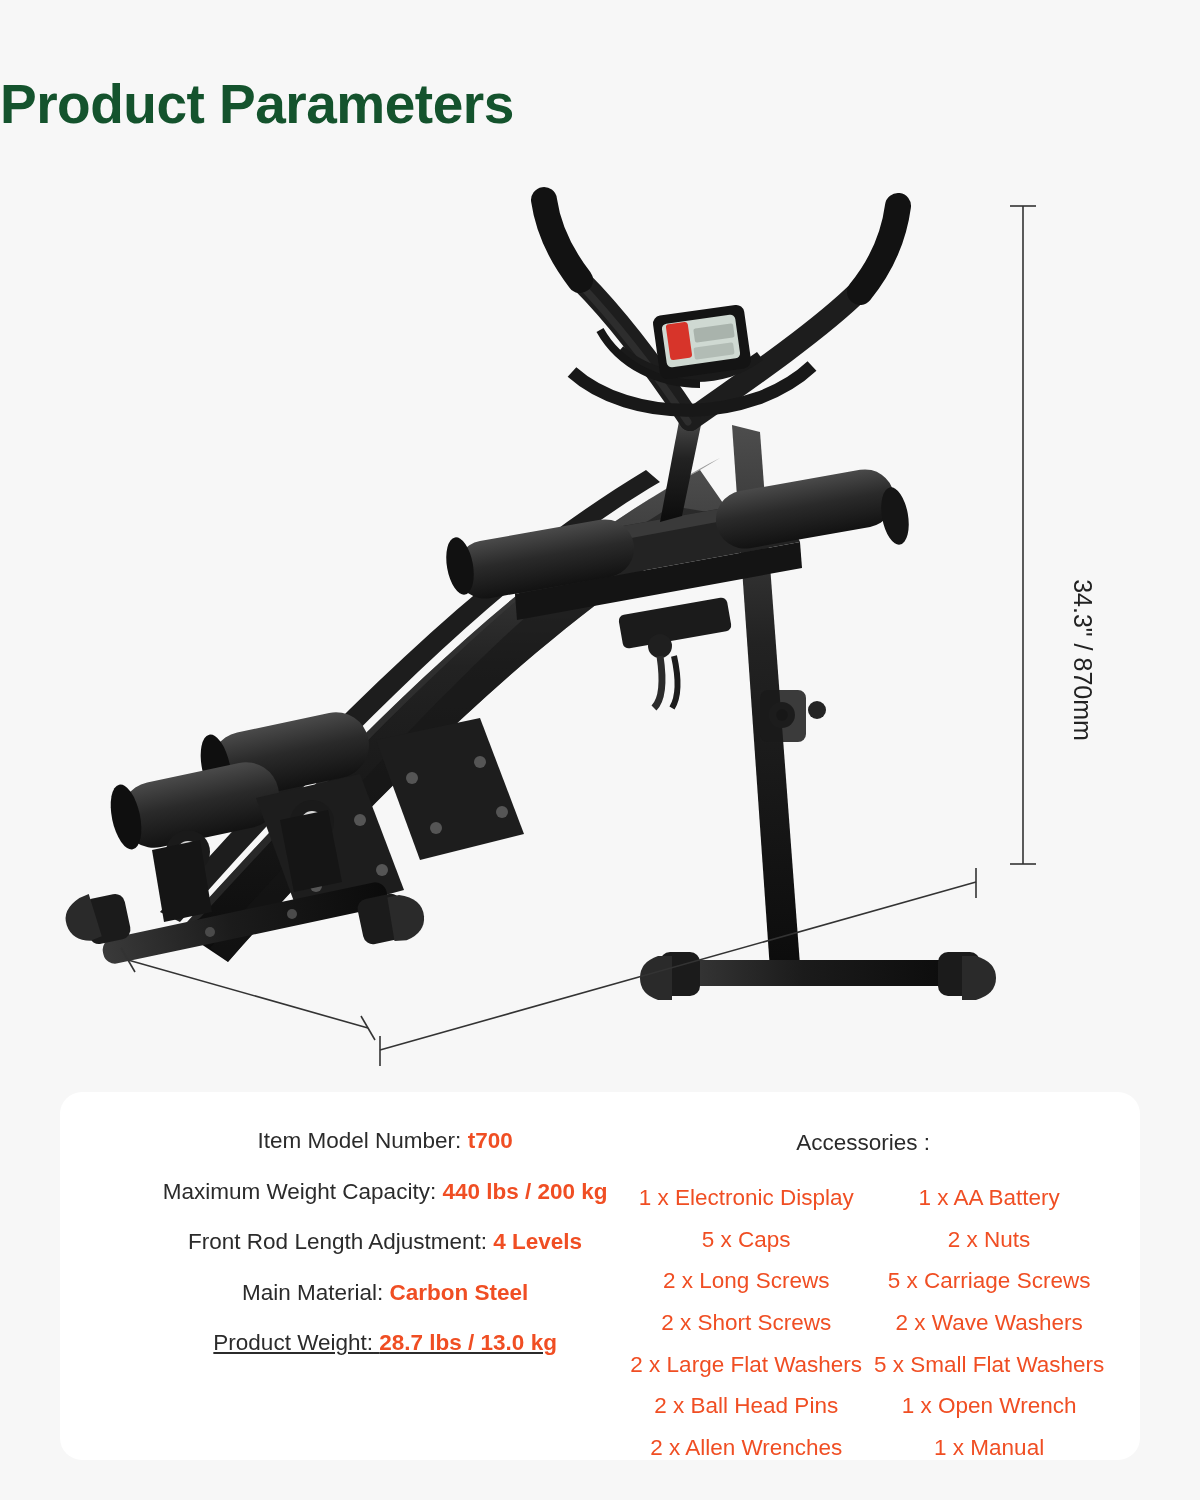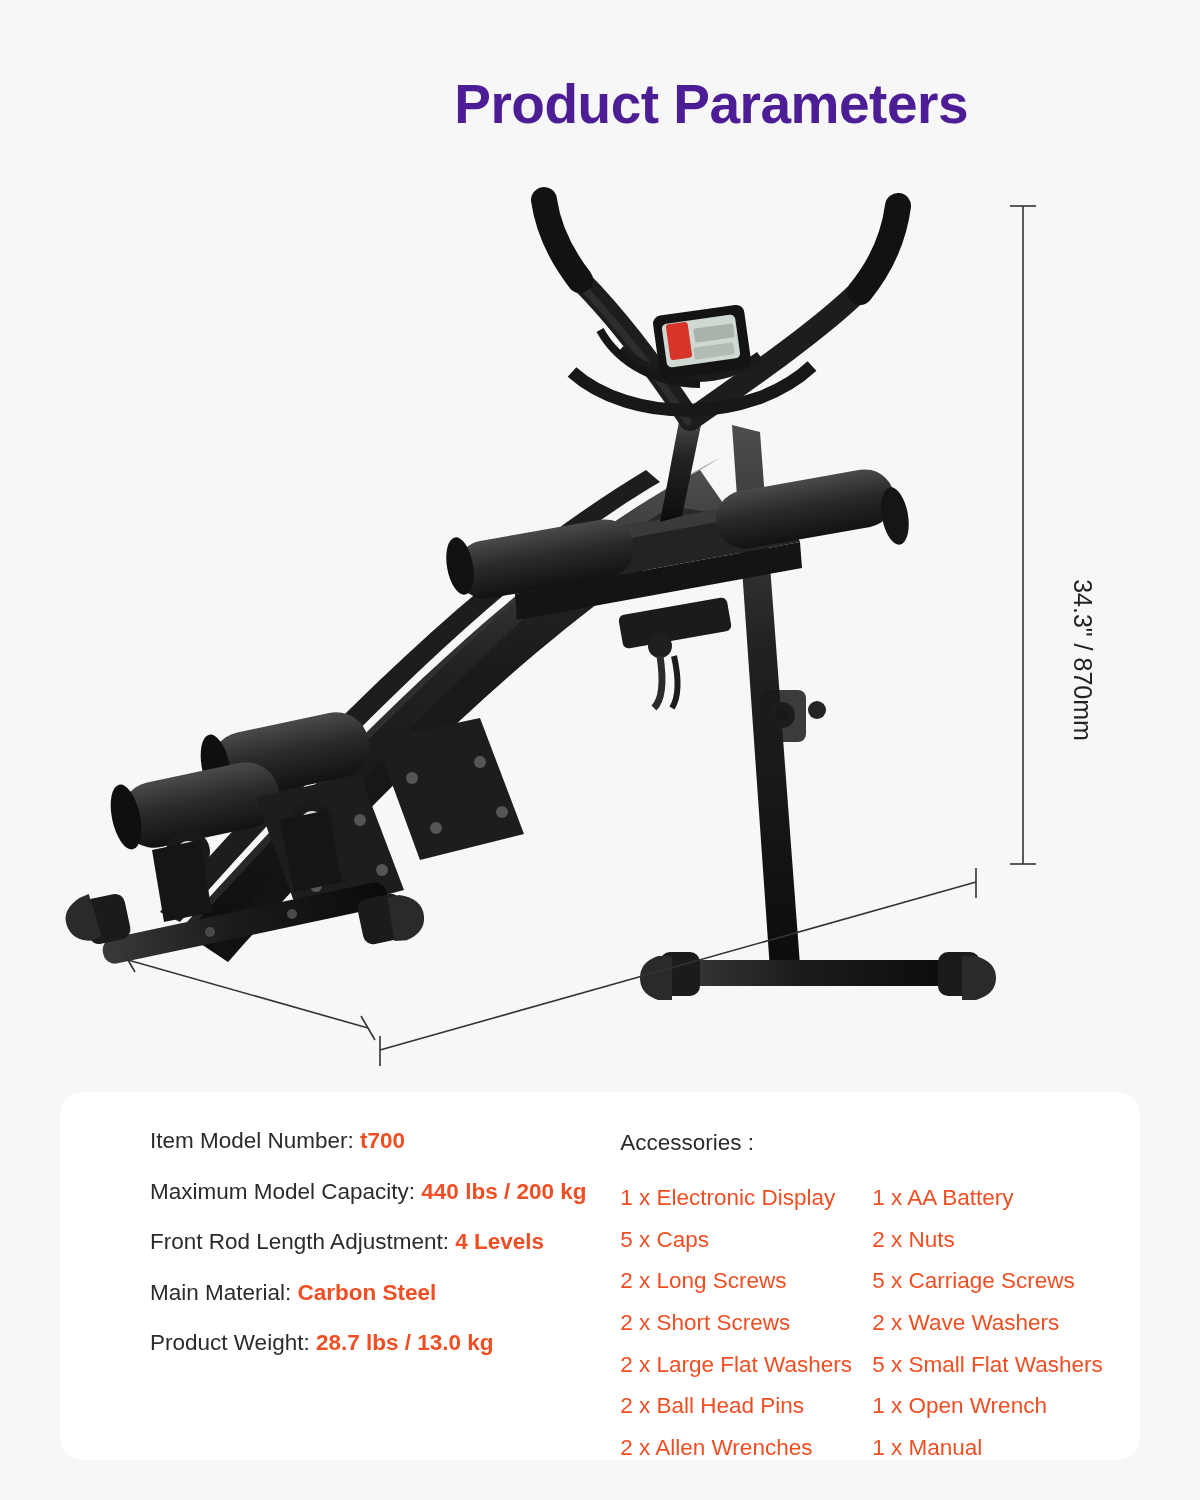"Product Parameters" .title { color: #4c1d95 -> #14532d; text-align: right -> left }
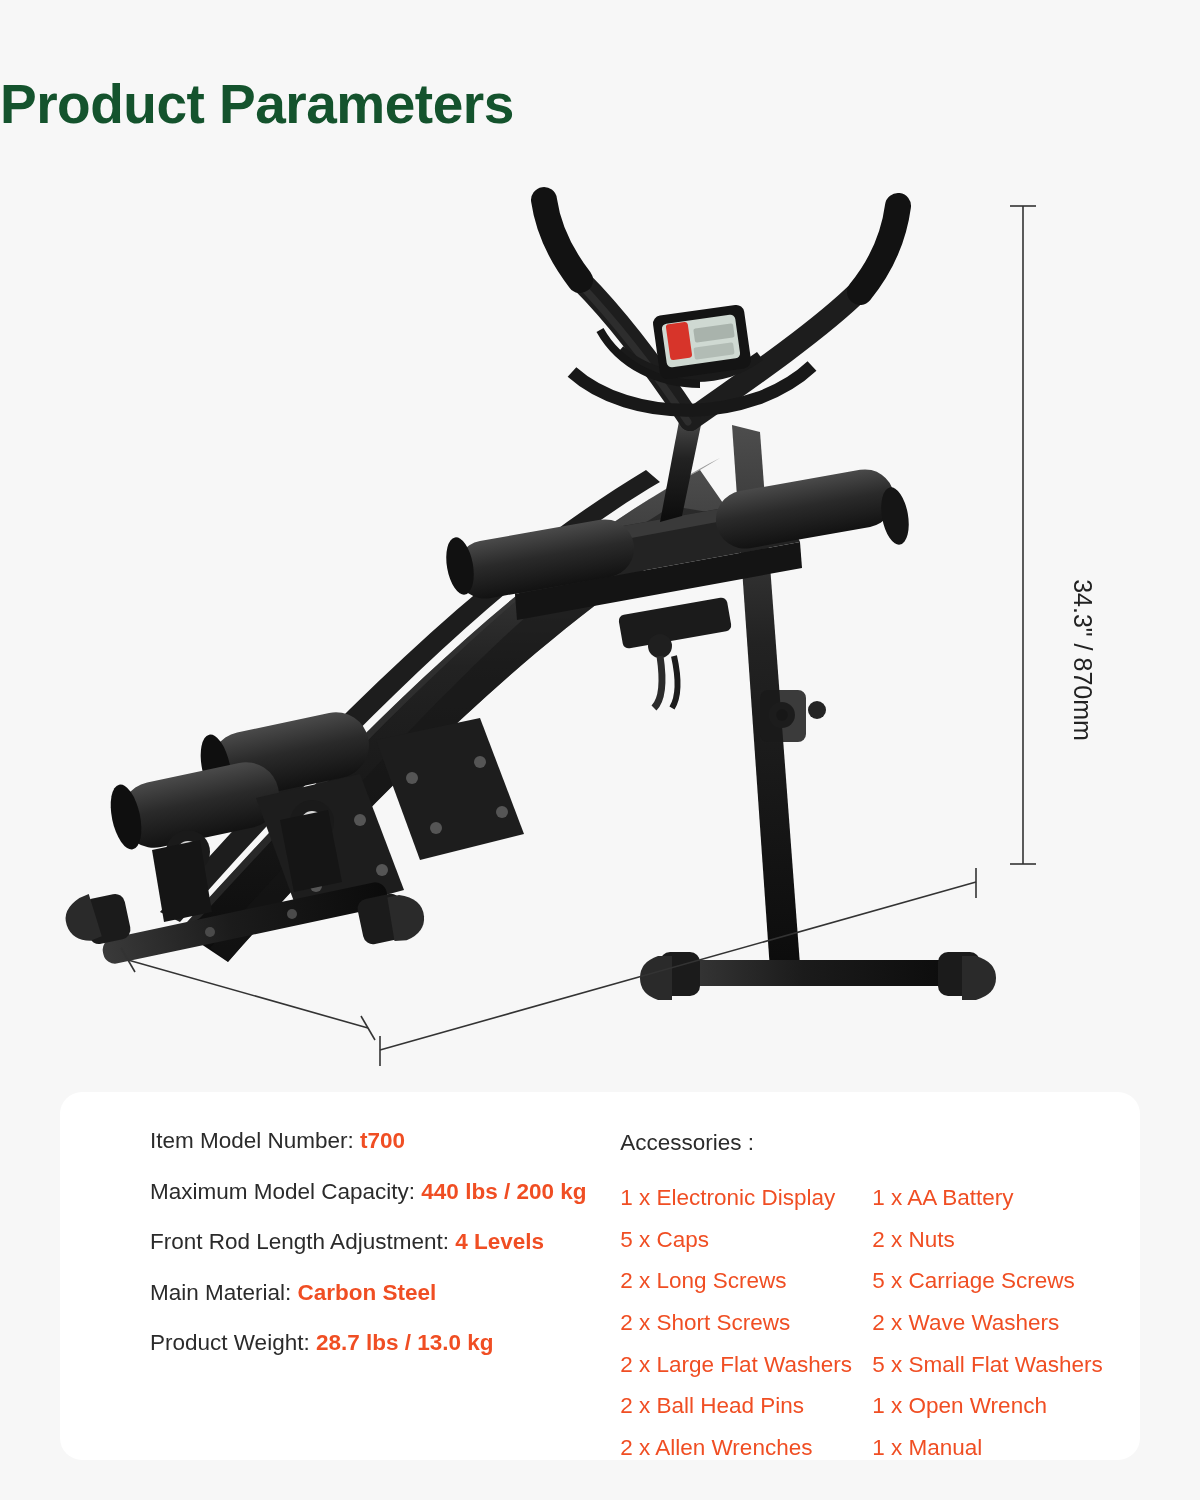"Item Model Number: t700" .card-inner { text-align: none -> center }
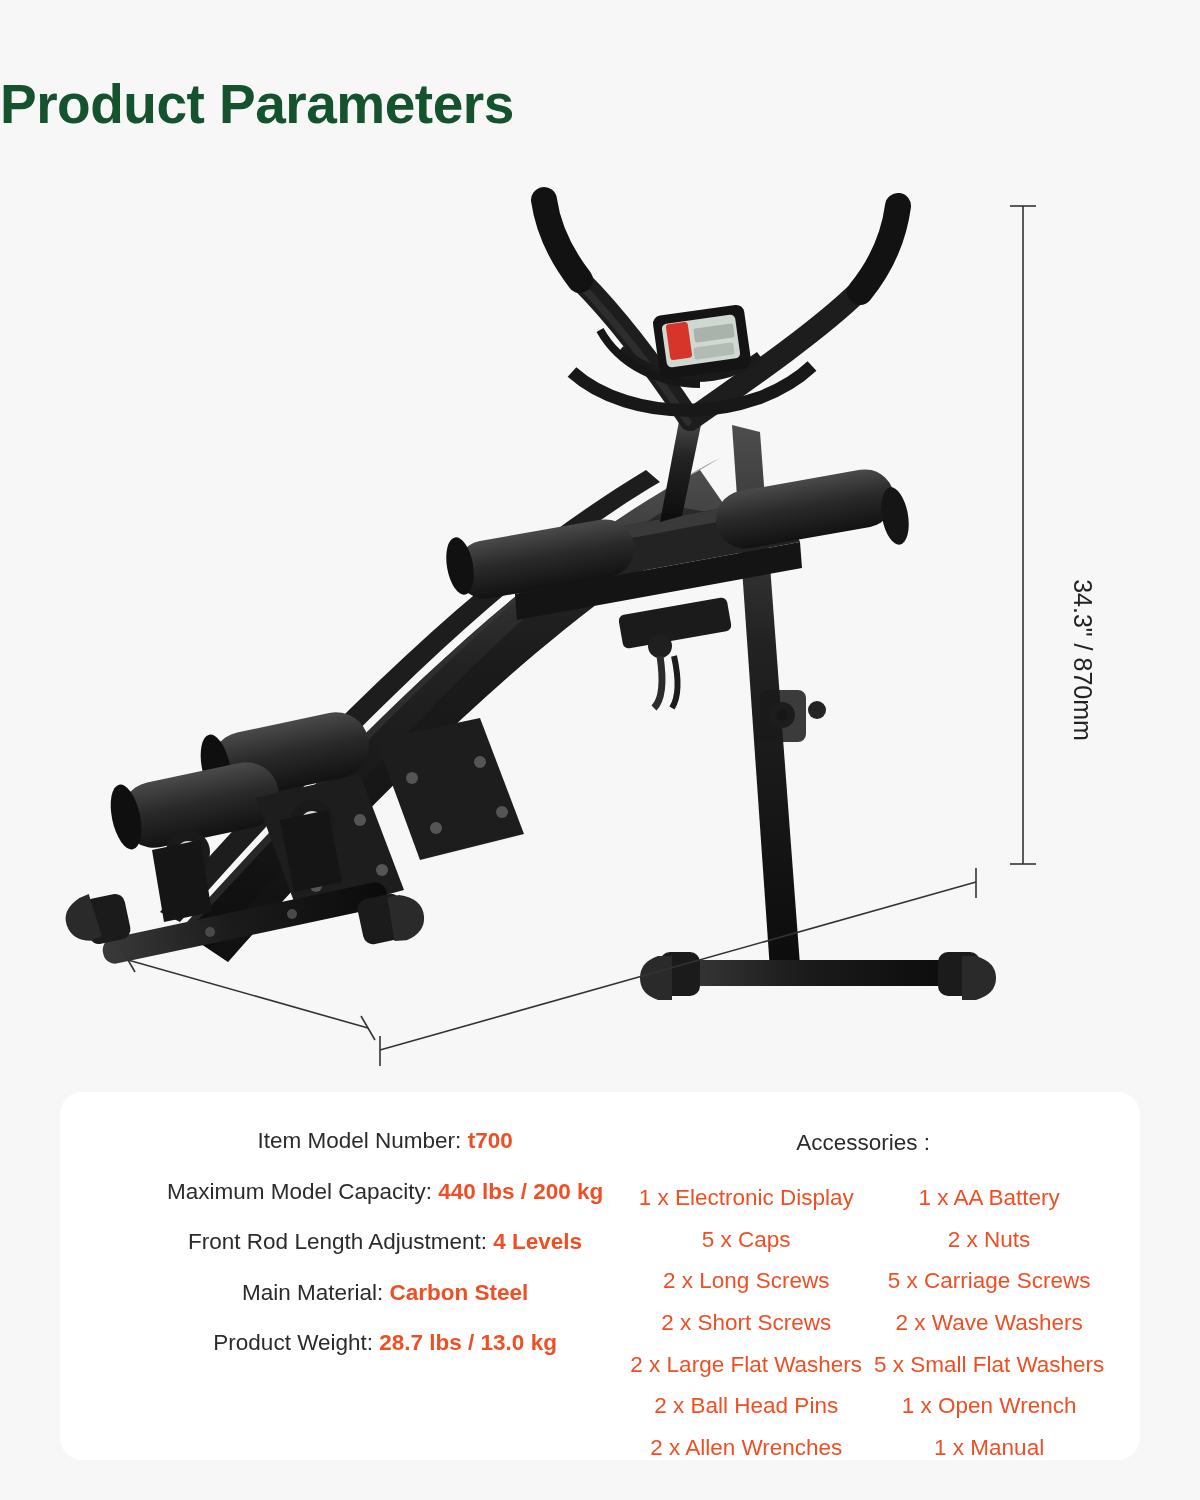"Maximum Model Capacity:" span { text: Model -> Weight }
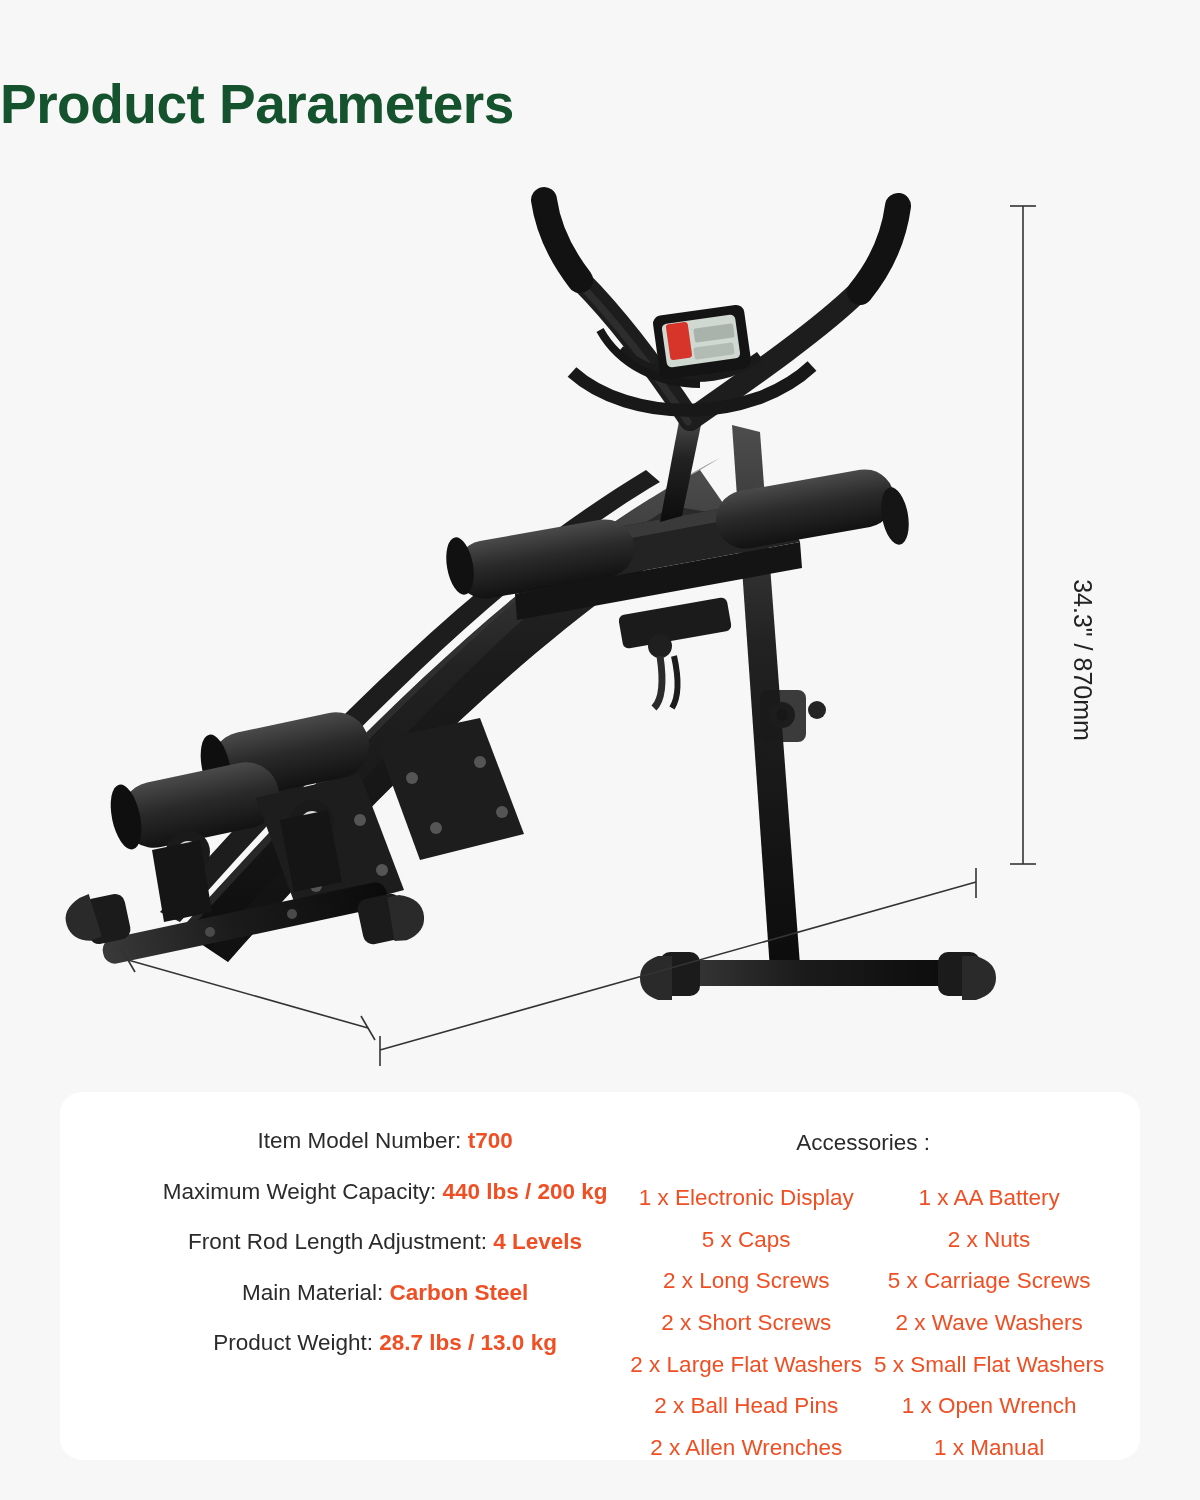"Product Weight: 28.7 lbs /" .spec-row:last-child { text-decoration: none -> underline }
